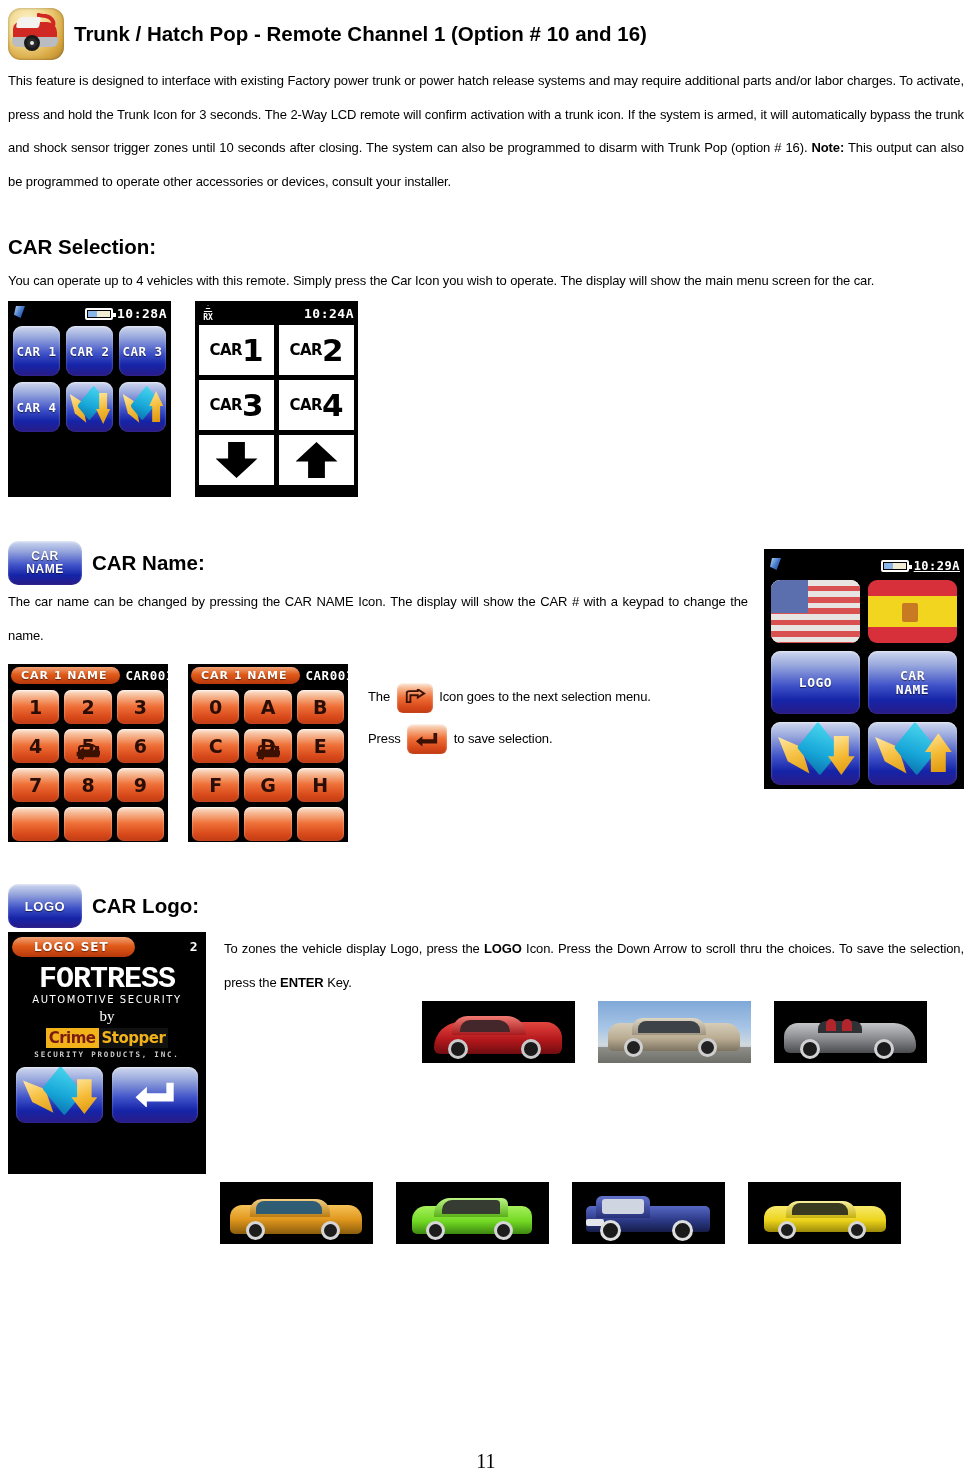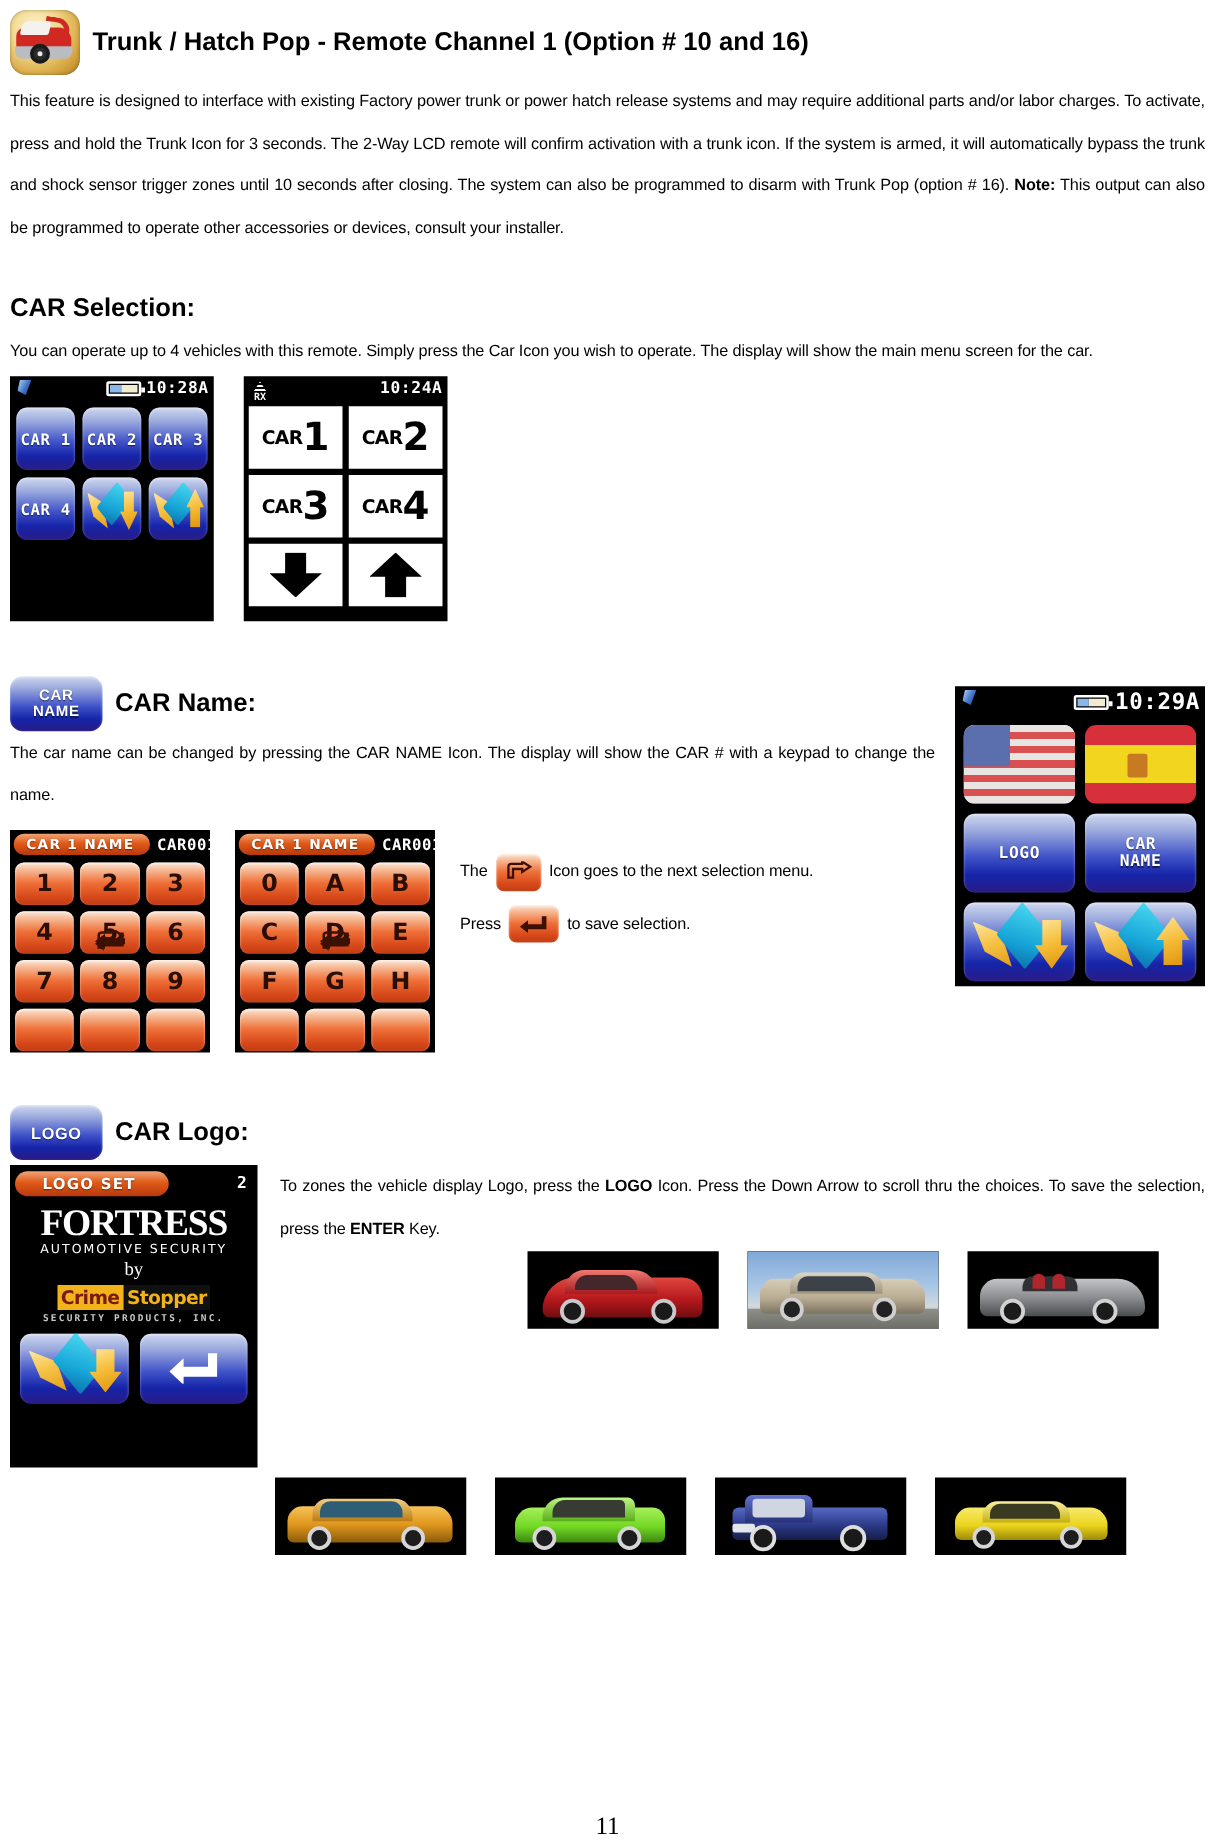"10:28A" .lcd-status { align-items: flex-start -> flex-end; padding: 2px 4px 0 3px -> 14px 4px 0 3px }
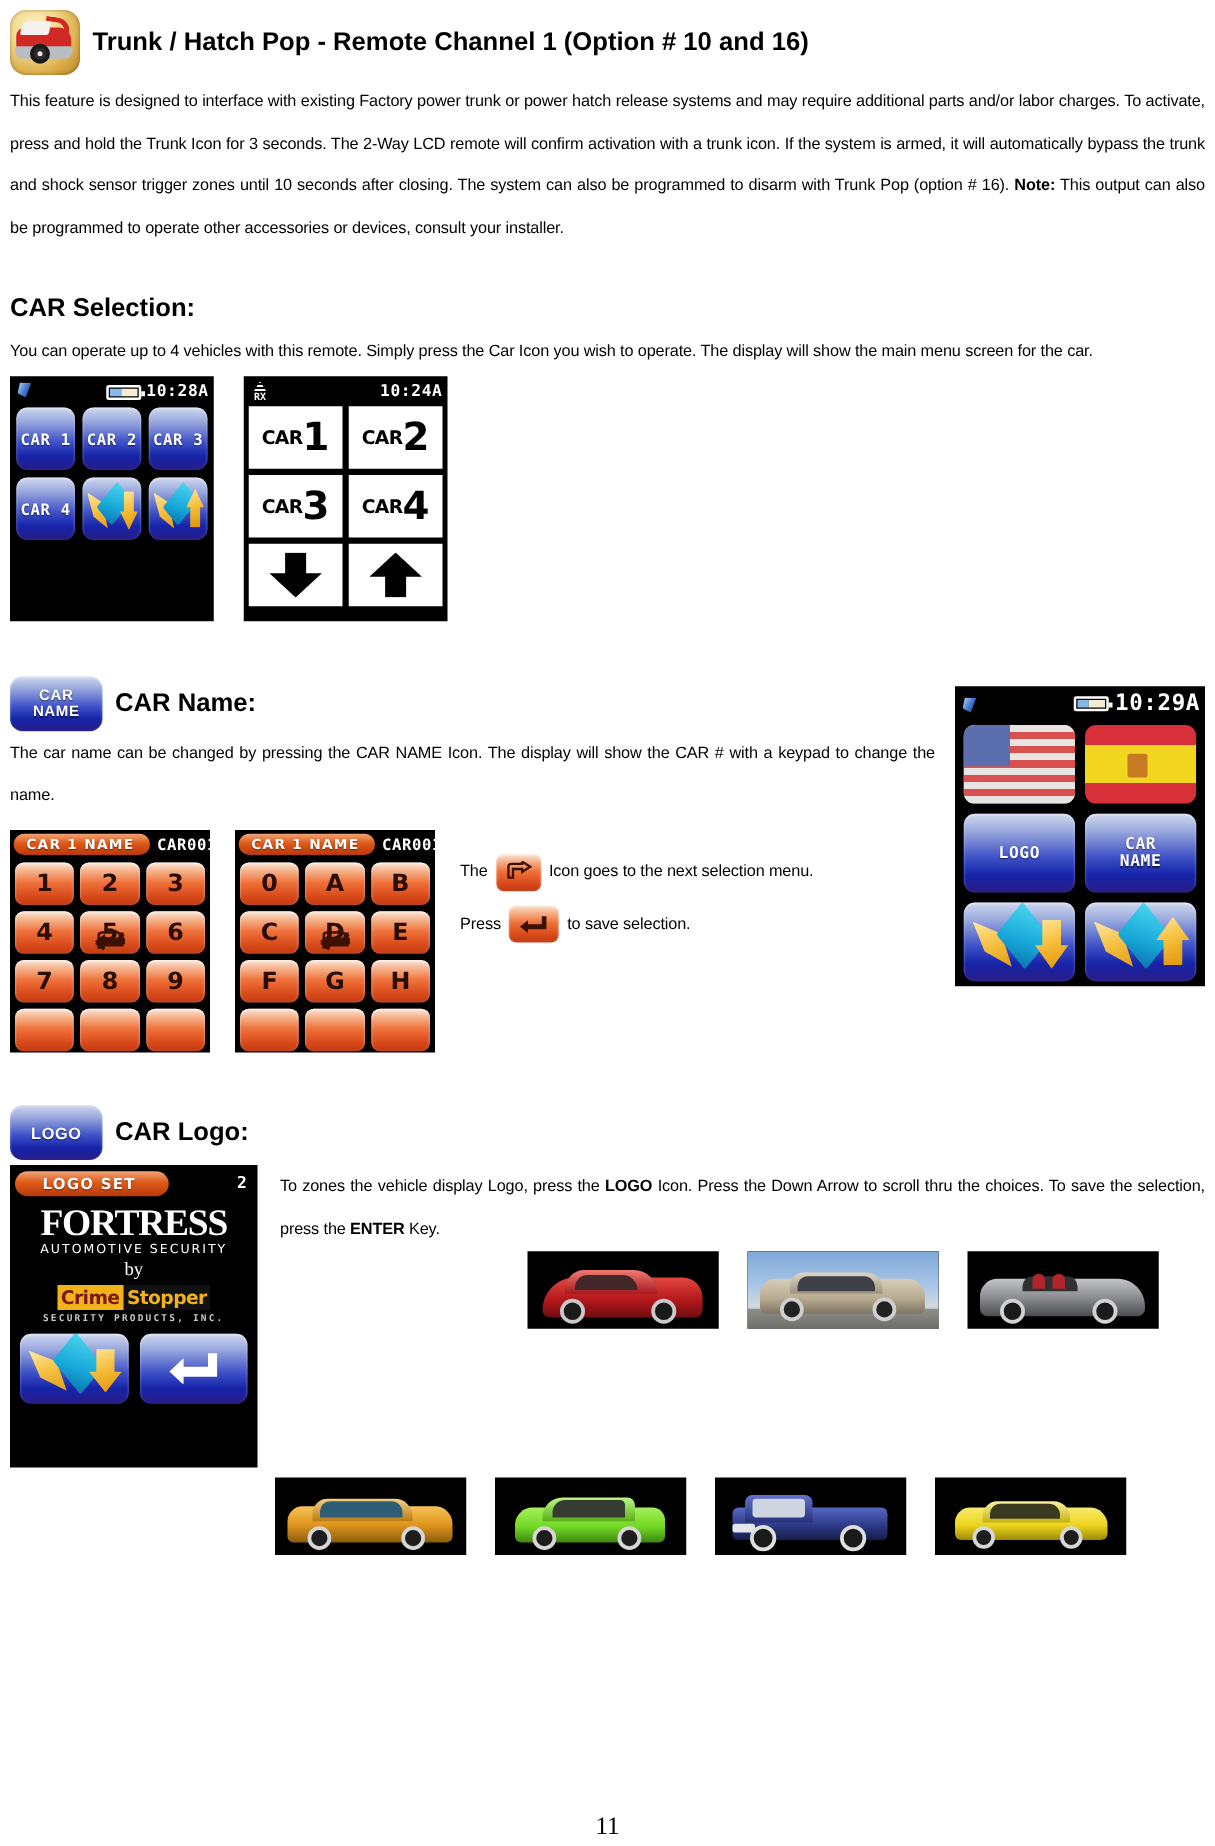"10:29A" div.lcd-clock { font-size: 18px -> 12px; text-decoration: none -> underline }
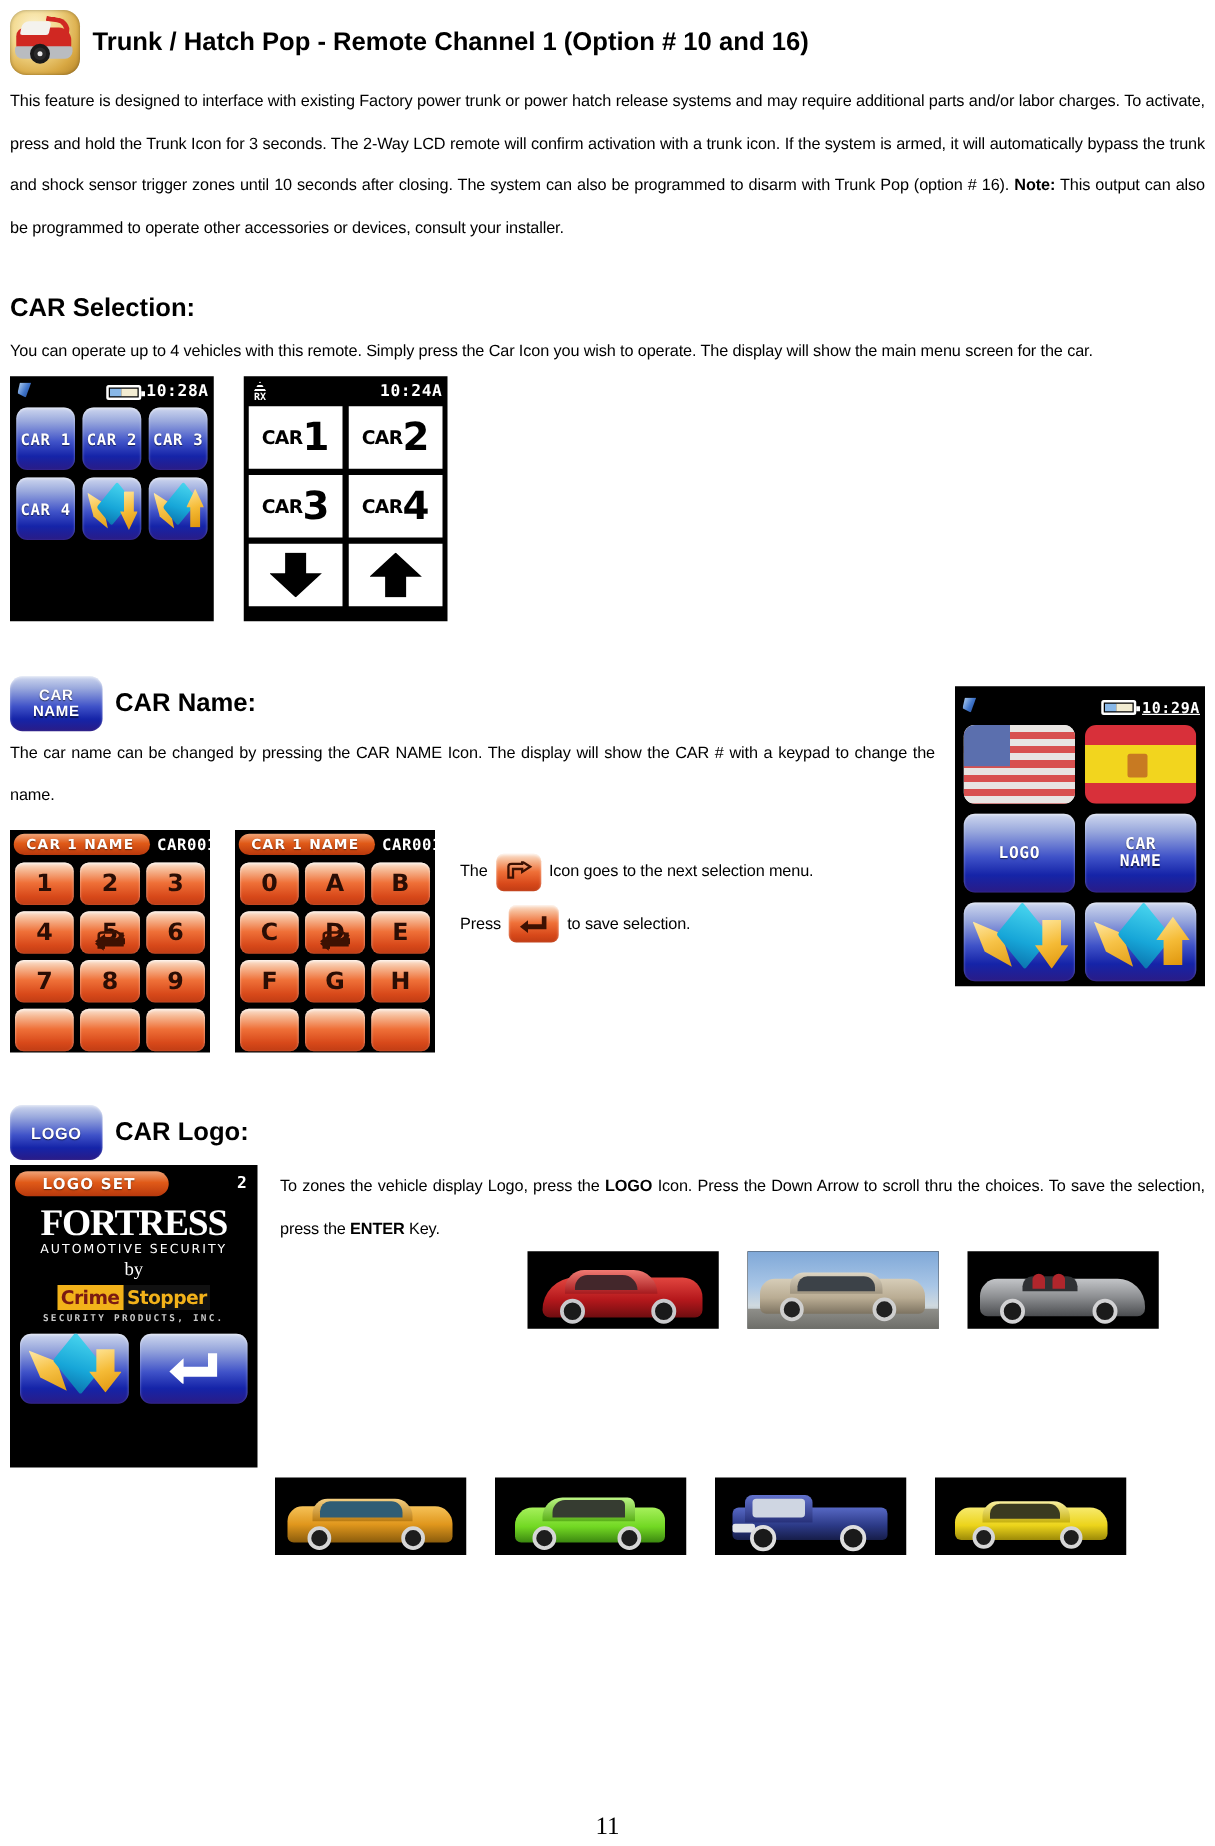"FORTRESS" div { font-family: Liberation Serif, serif -> Liberation Mono, monospace }
